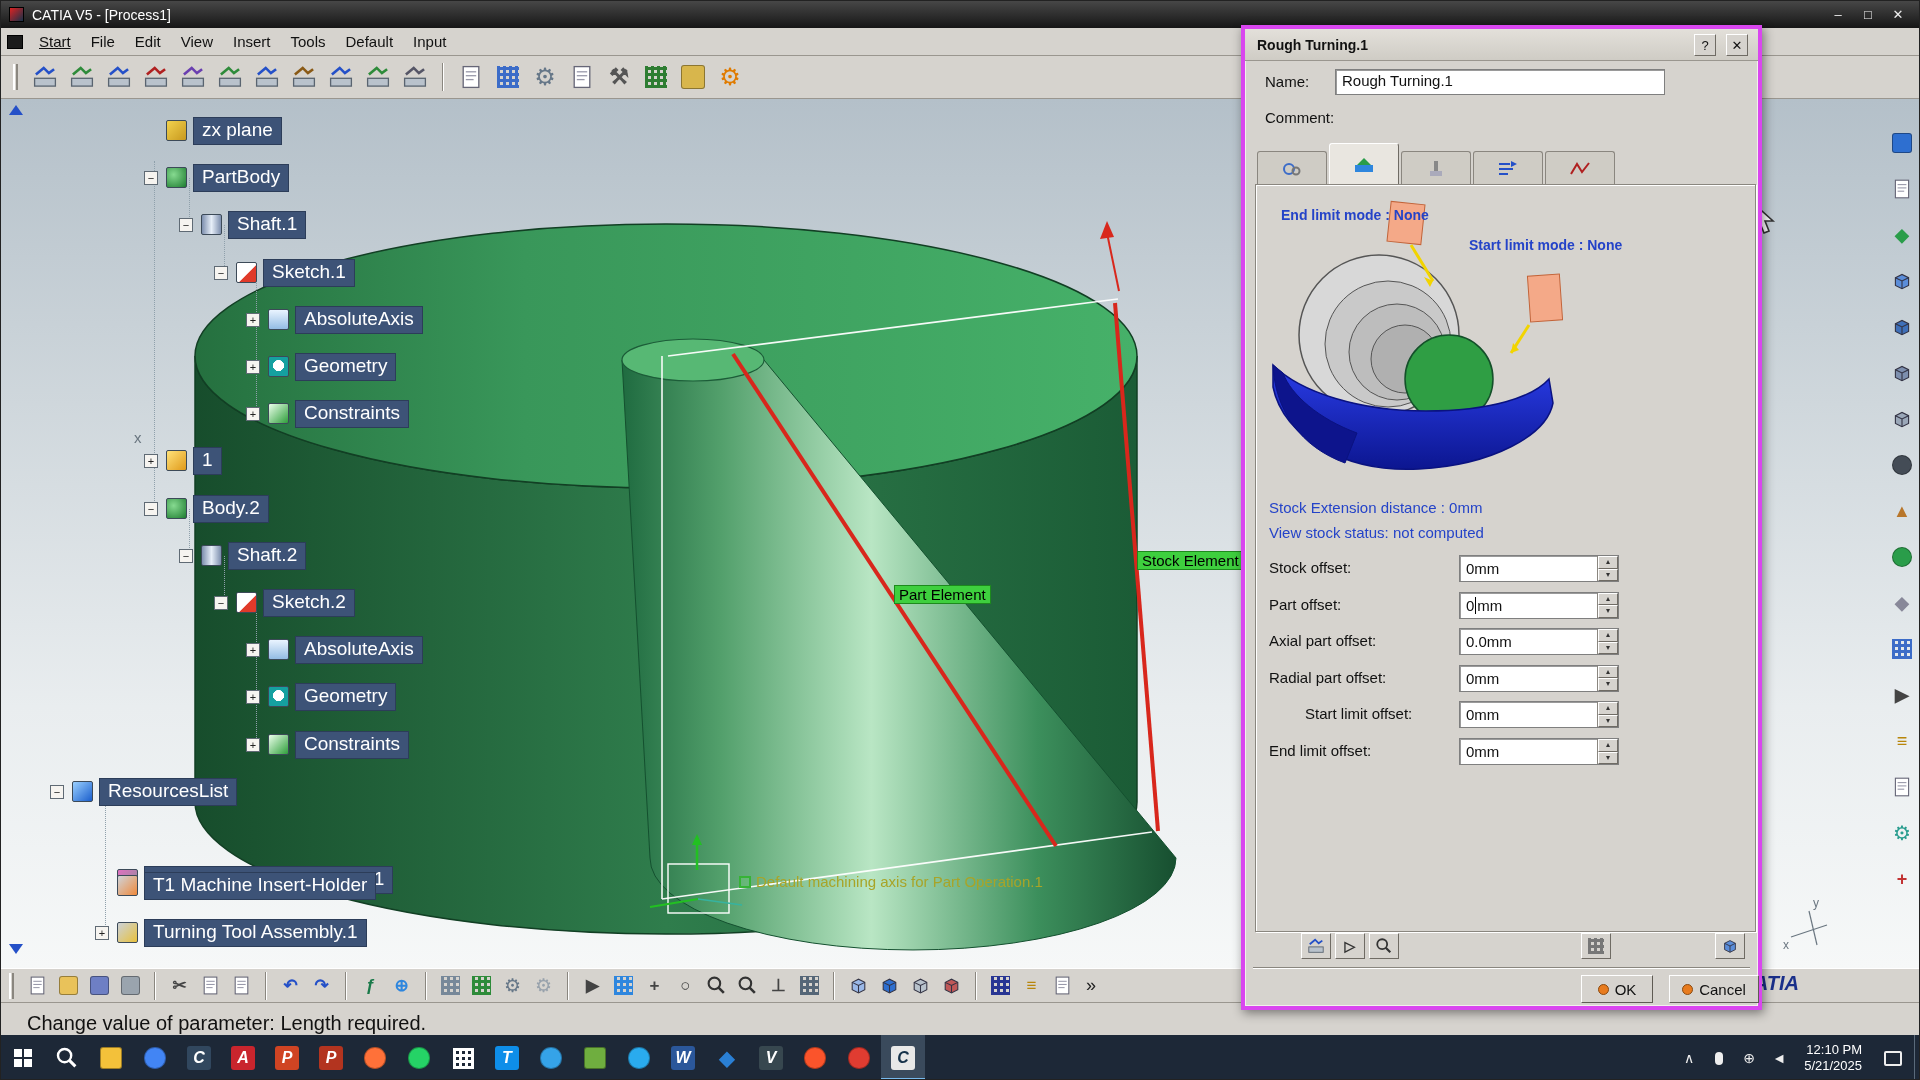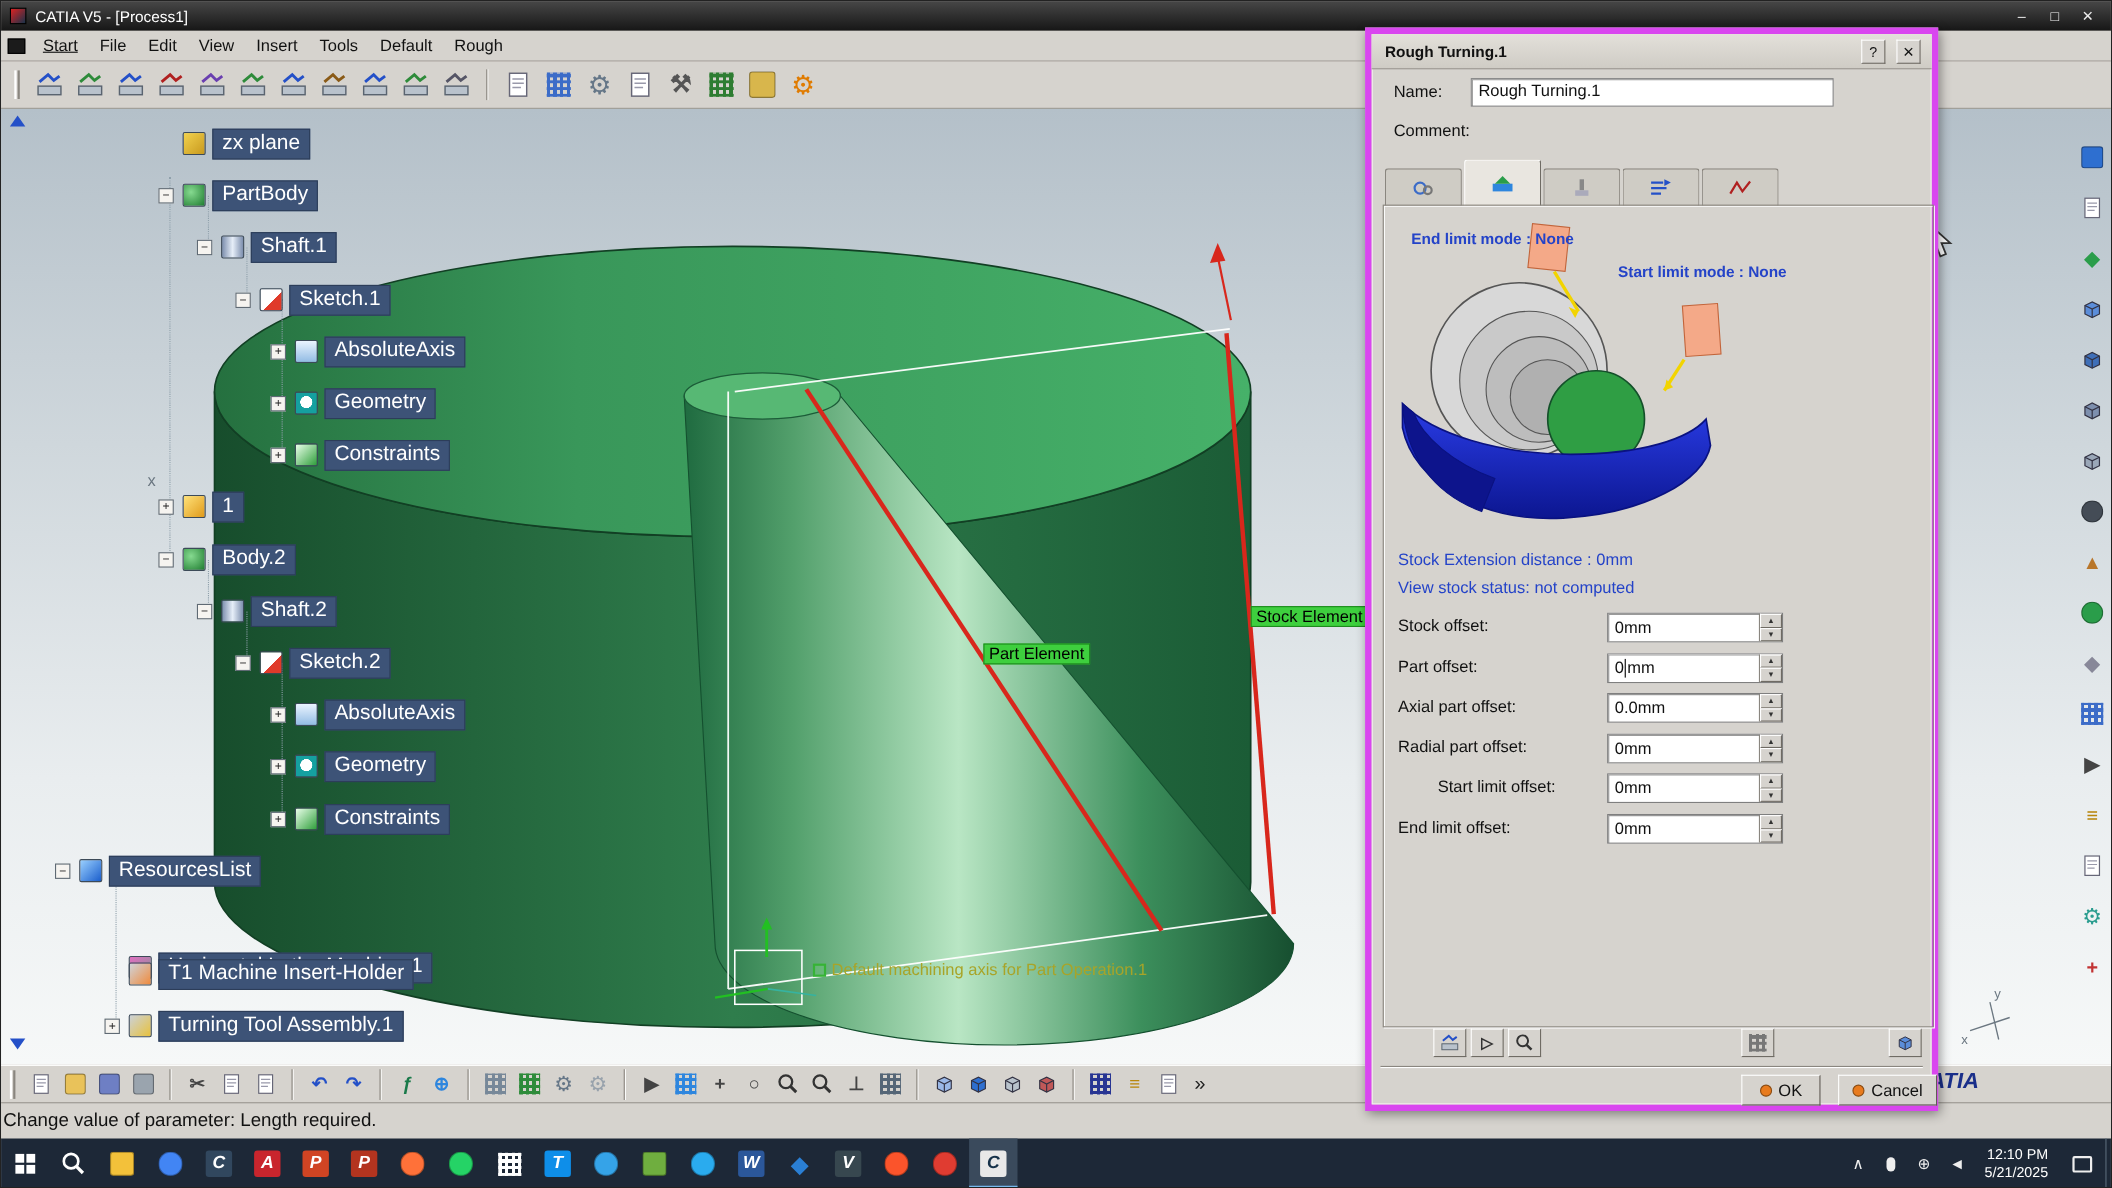"Rough" span.menu-item { text: Rough -> Input }
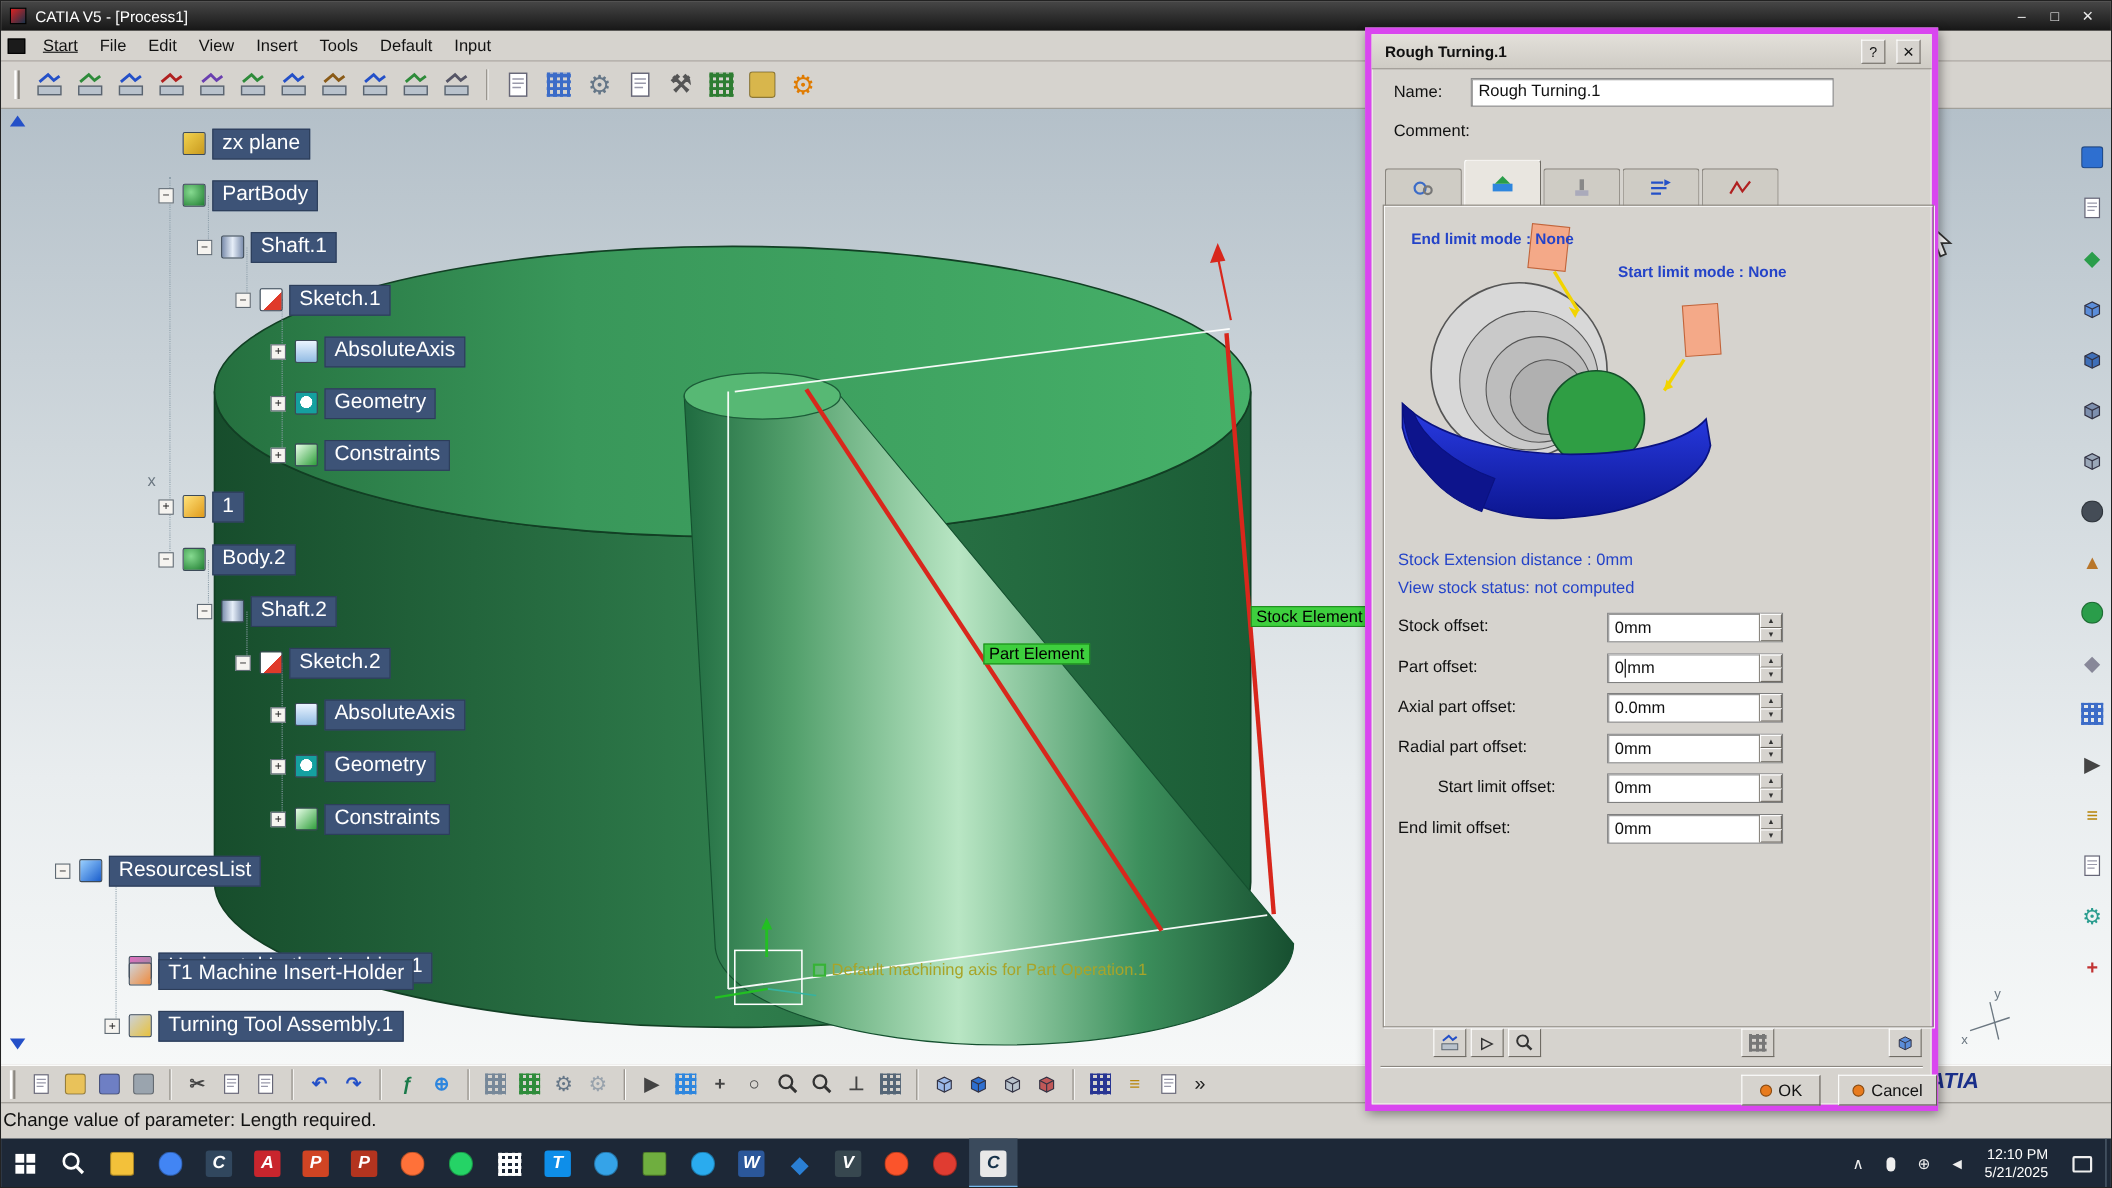"Rough Turning.1" .dialog { border: 6px solid #d946ef -> 4px solid #d946ef }
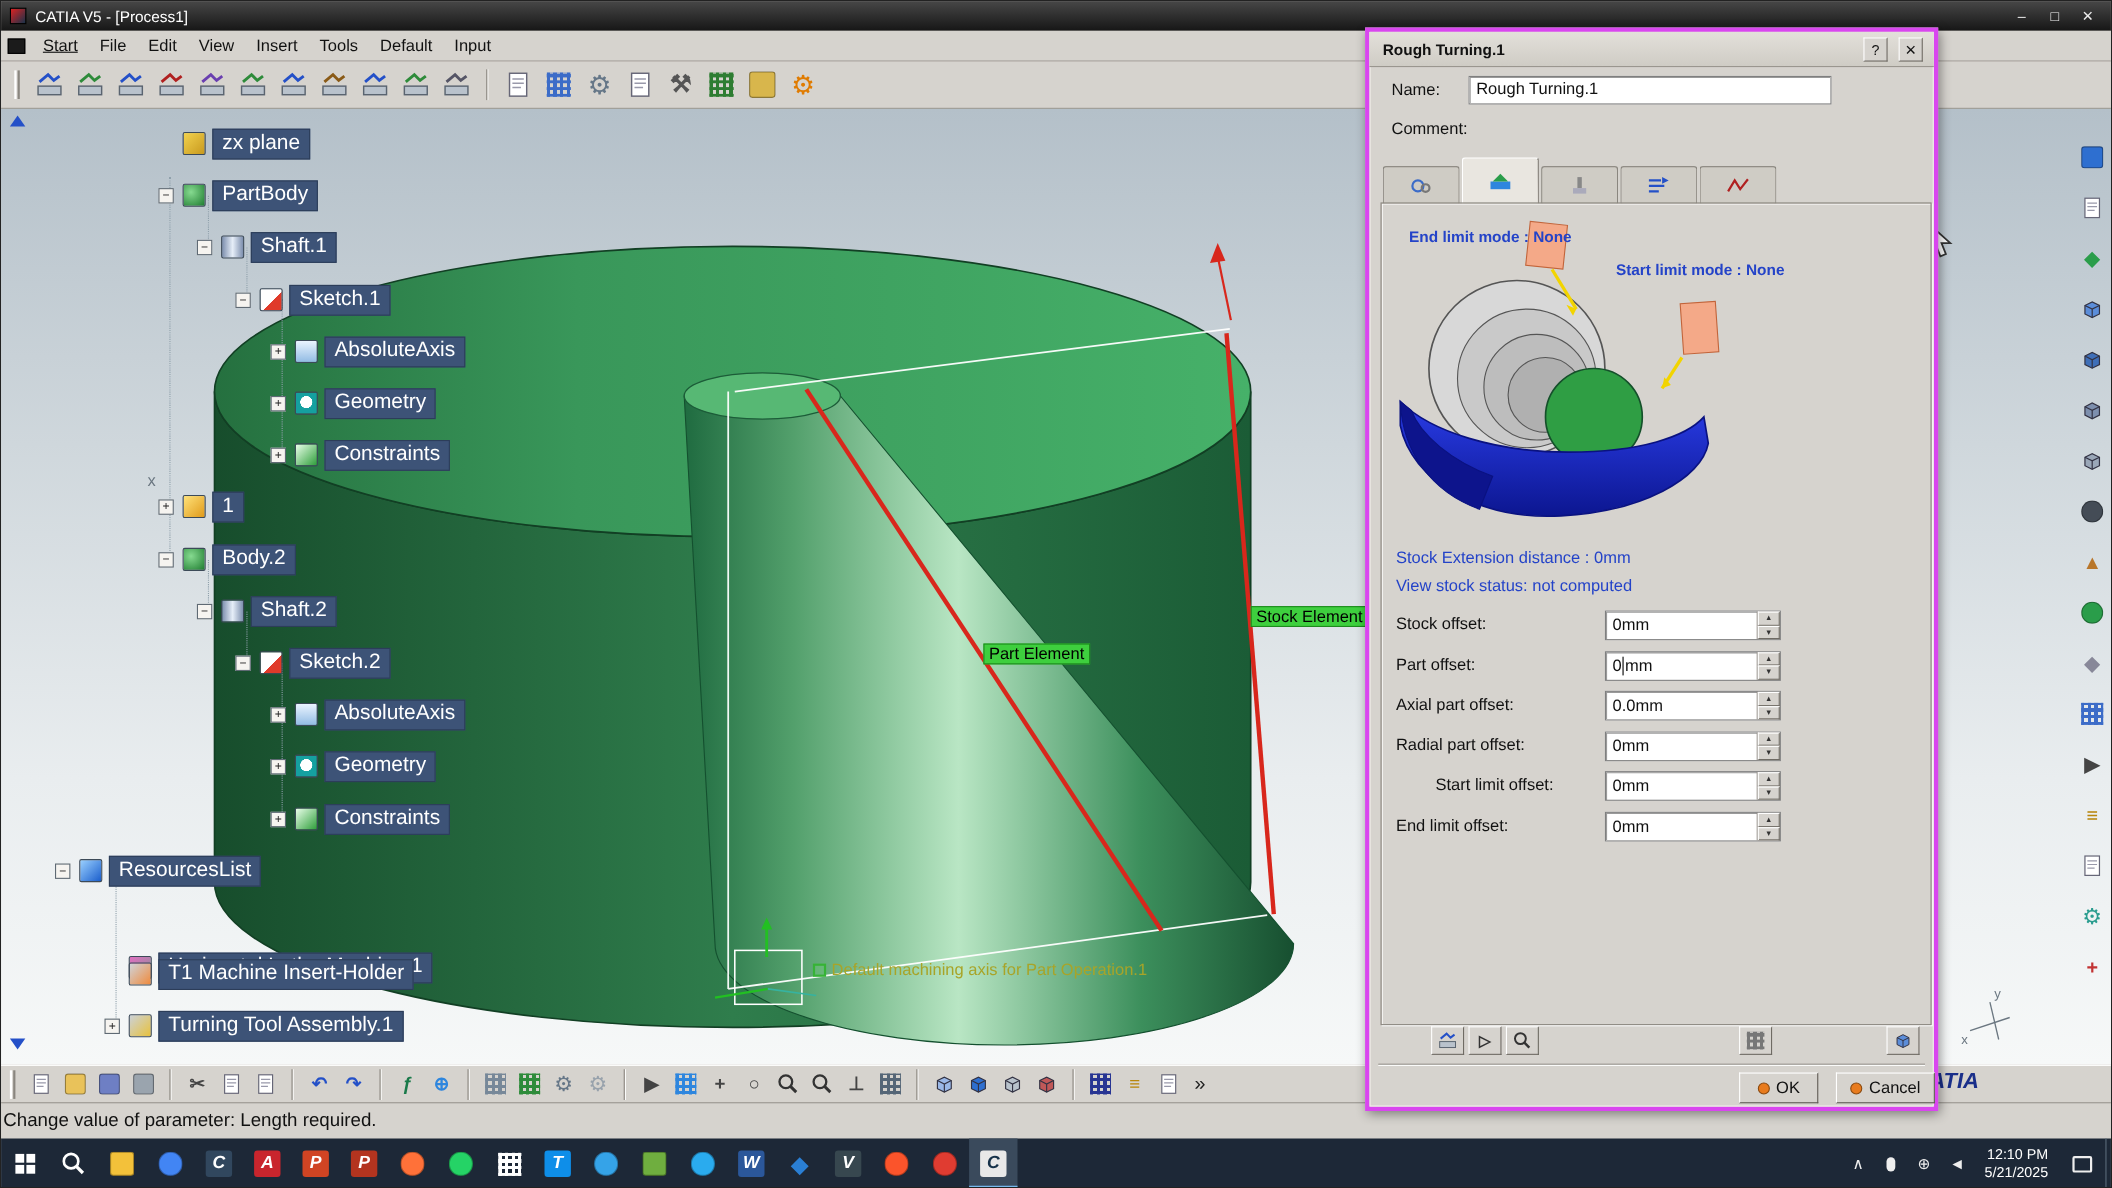"Change value of parameter: Length" .statusbar { align-items: center -> flex-end; font-size: 17px -> 20px; padding: 0 2px -> 0 26px }
